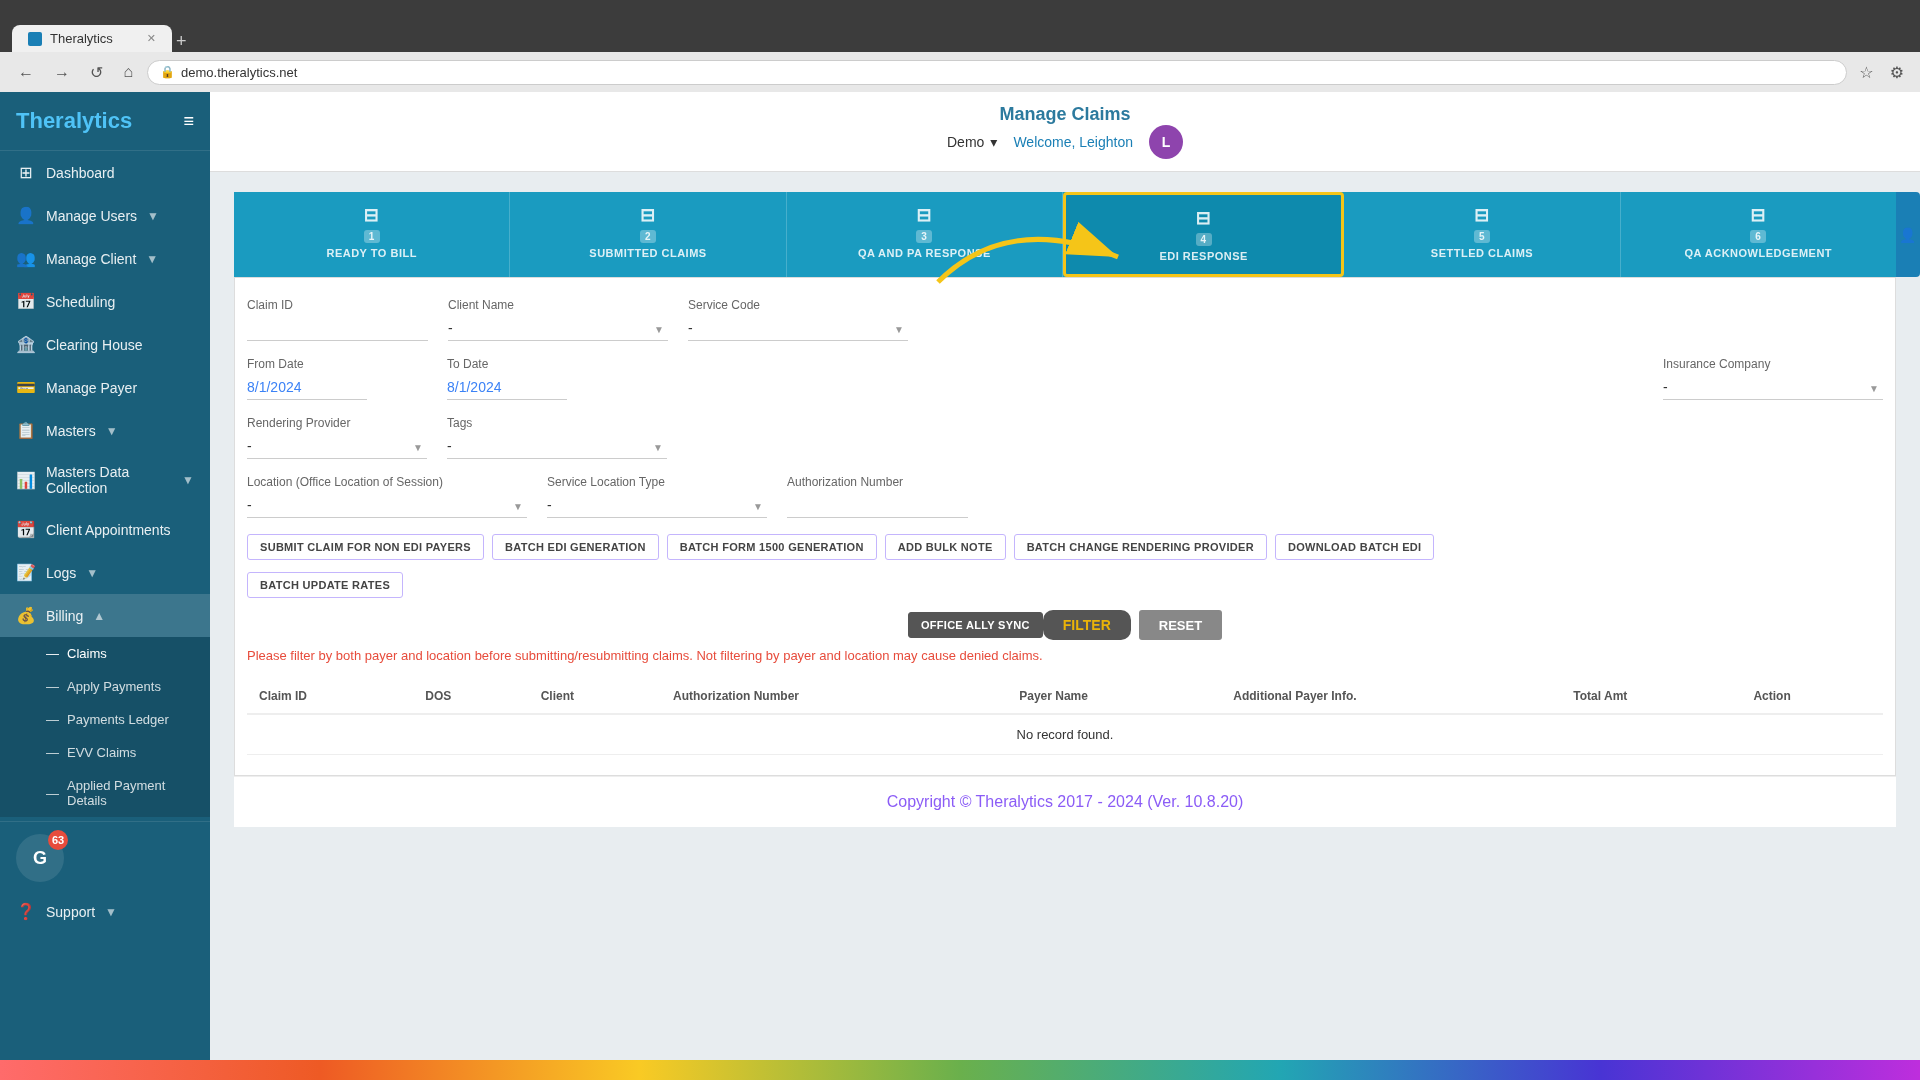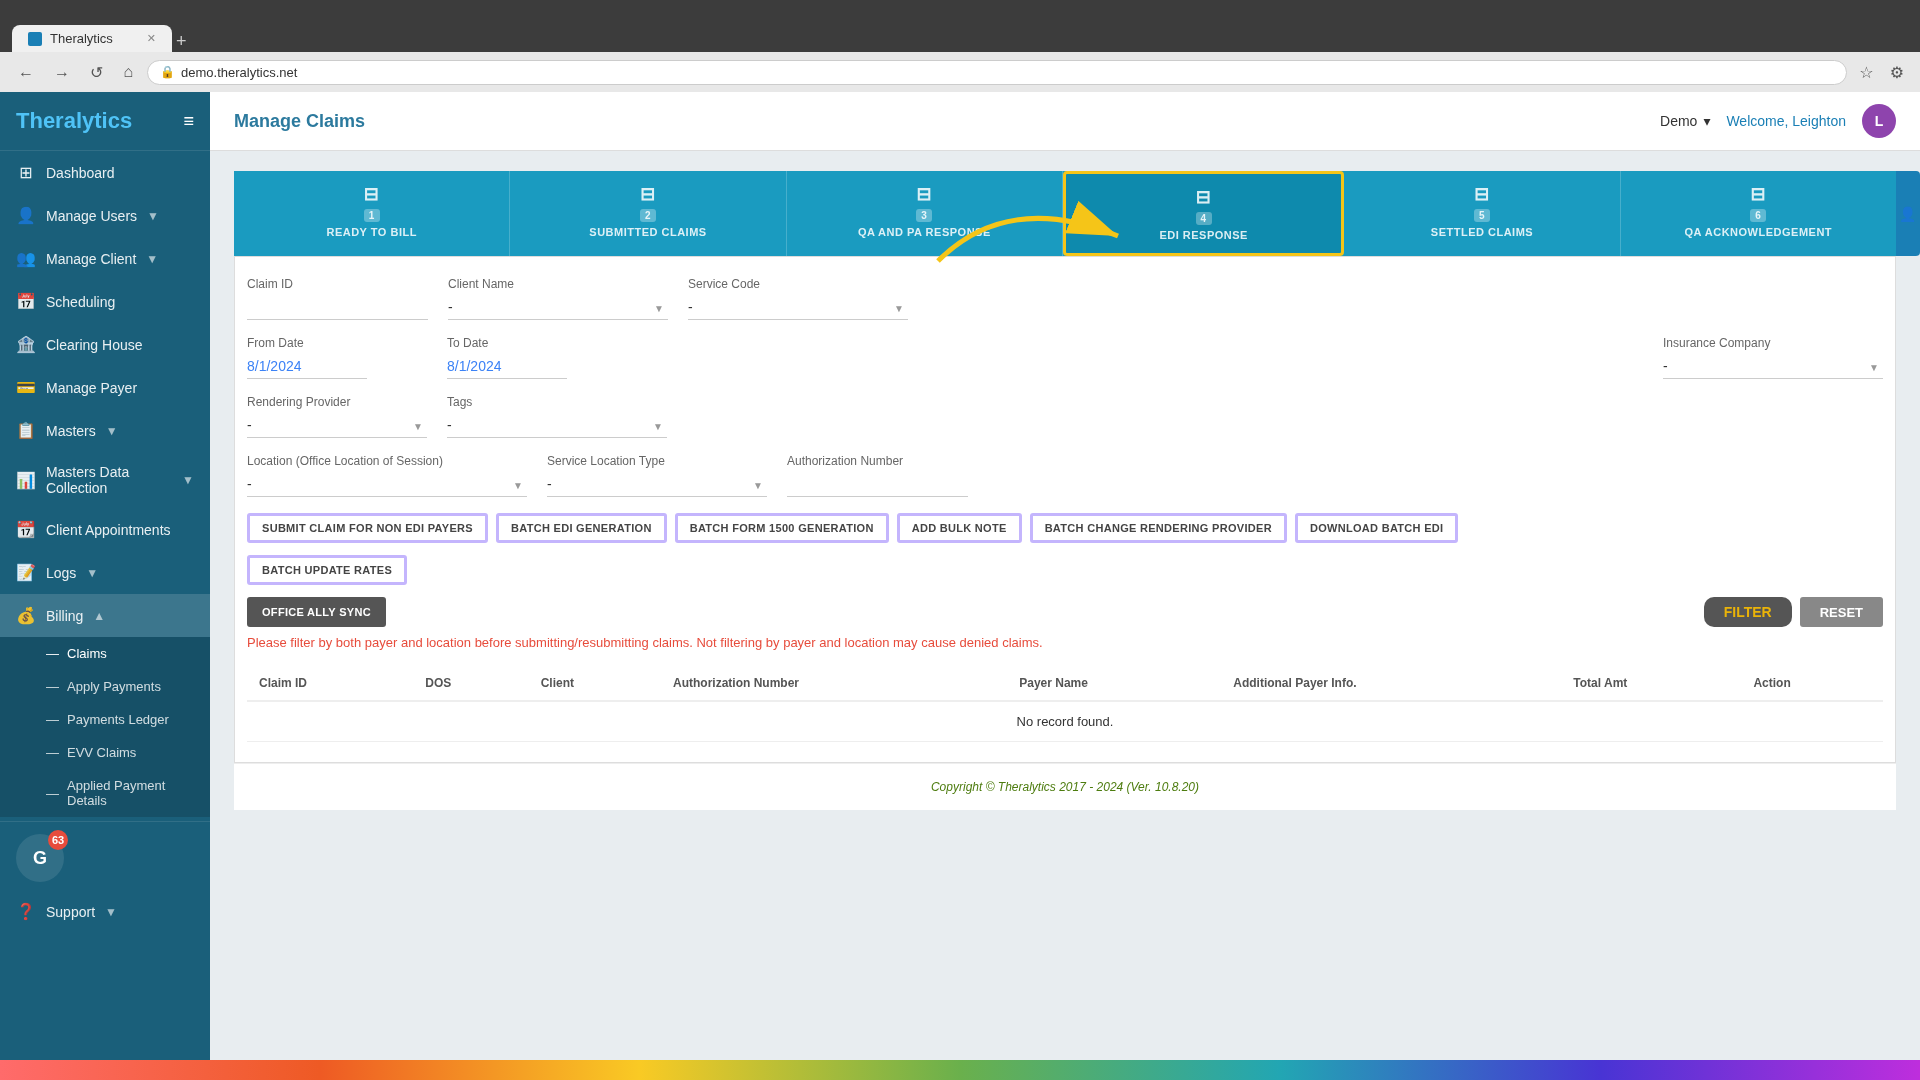"Manage Claims" .header-bar { flex-direction: none -> column }
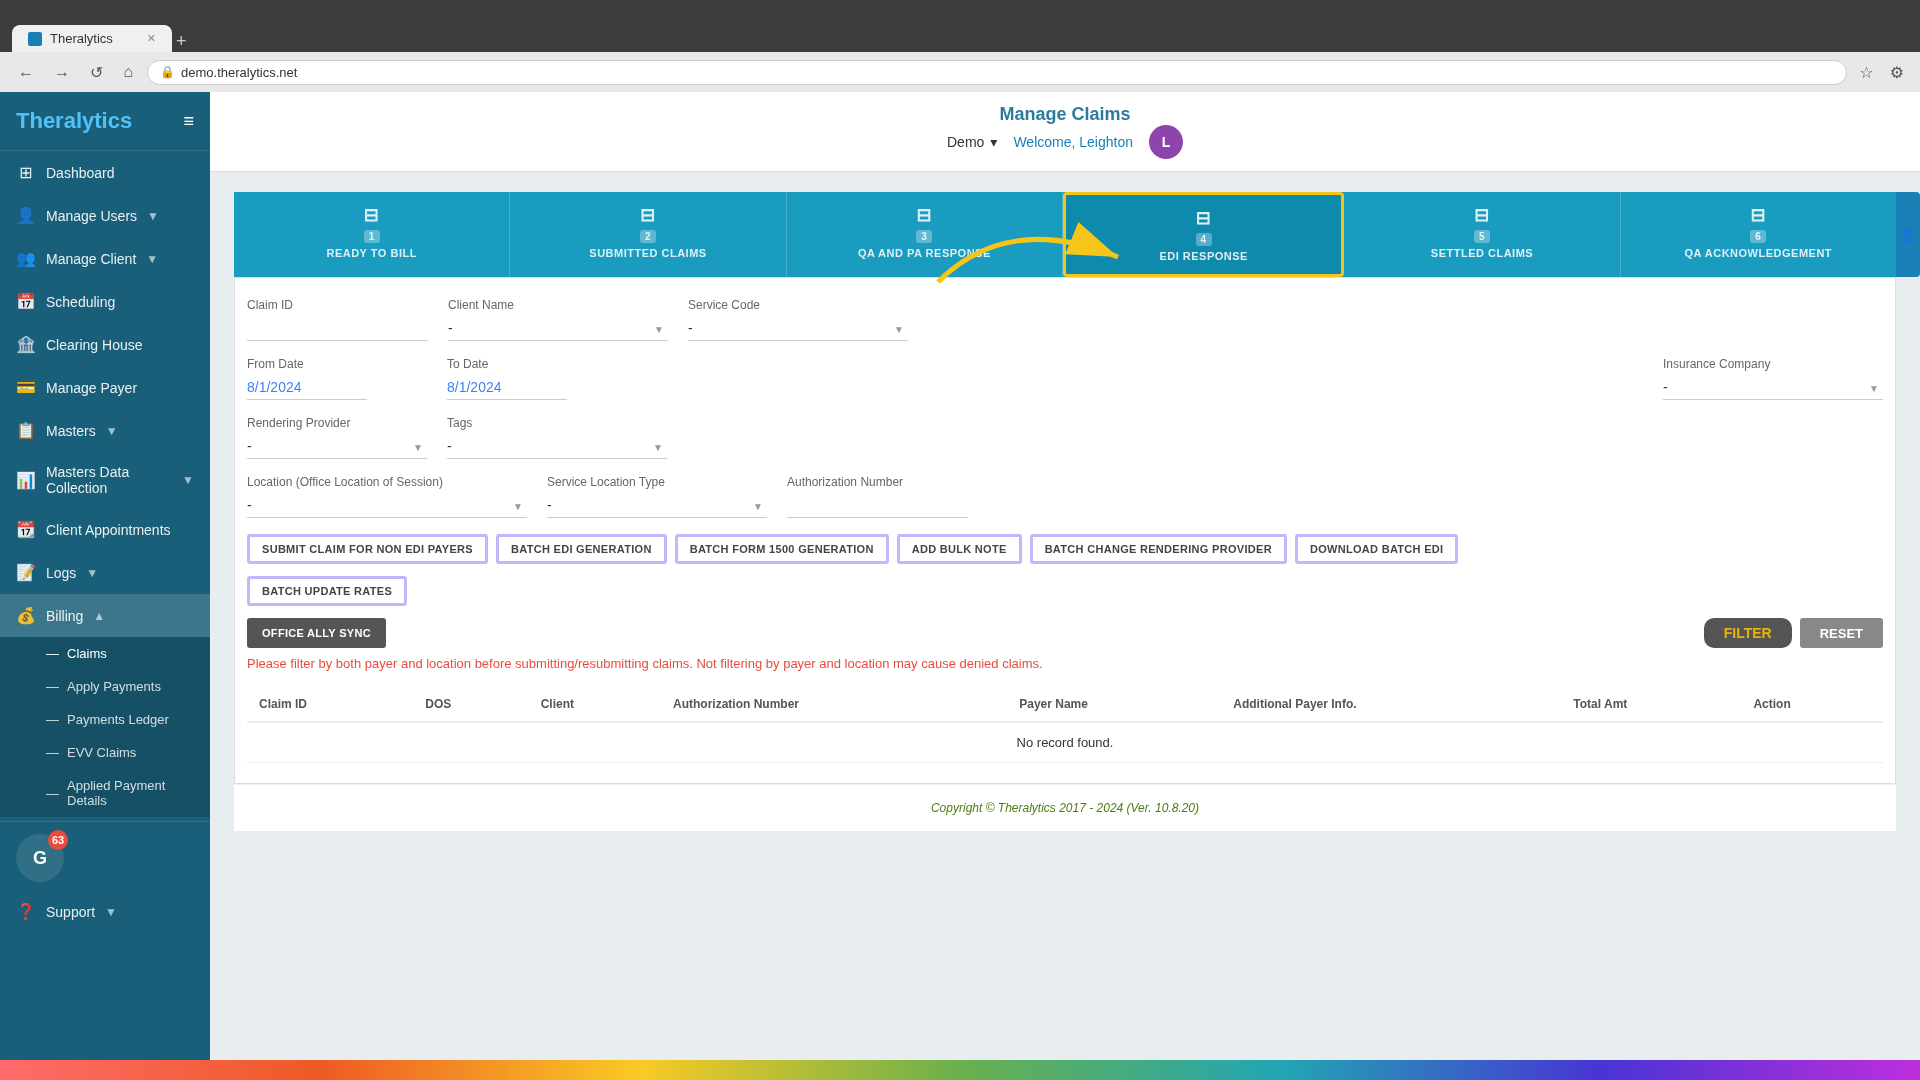"SUBMIT CLAIM FOR NON EDI" .action-btn { border: 3px solid #c4b5fd -> 1px solid #c4b5fd }
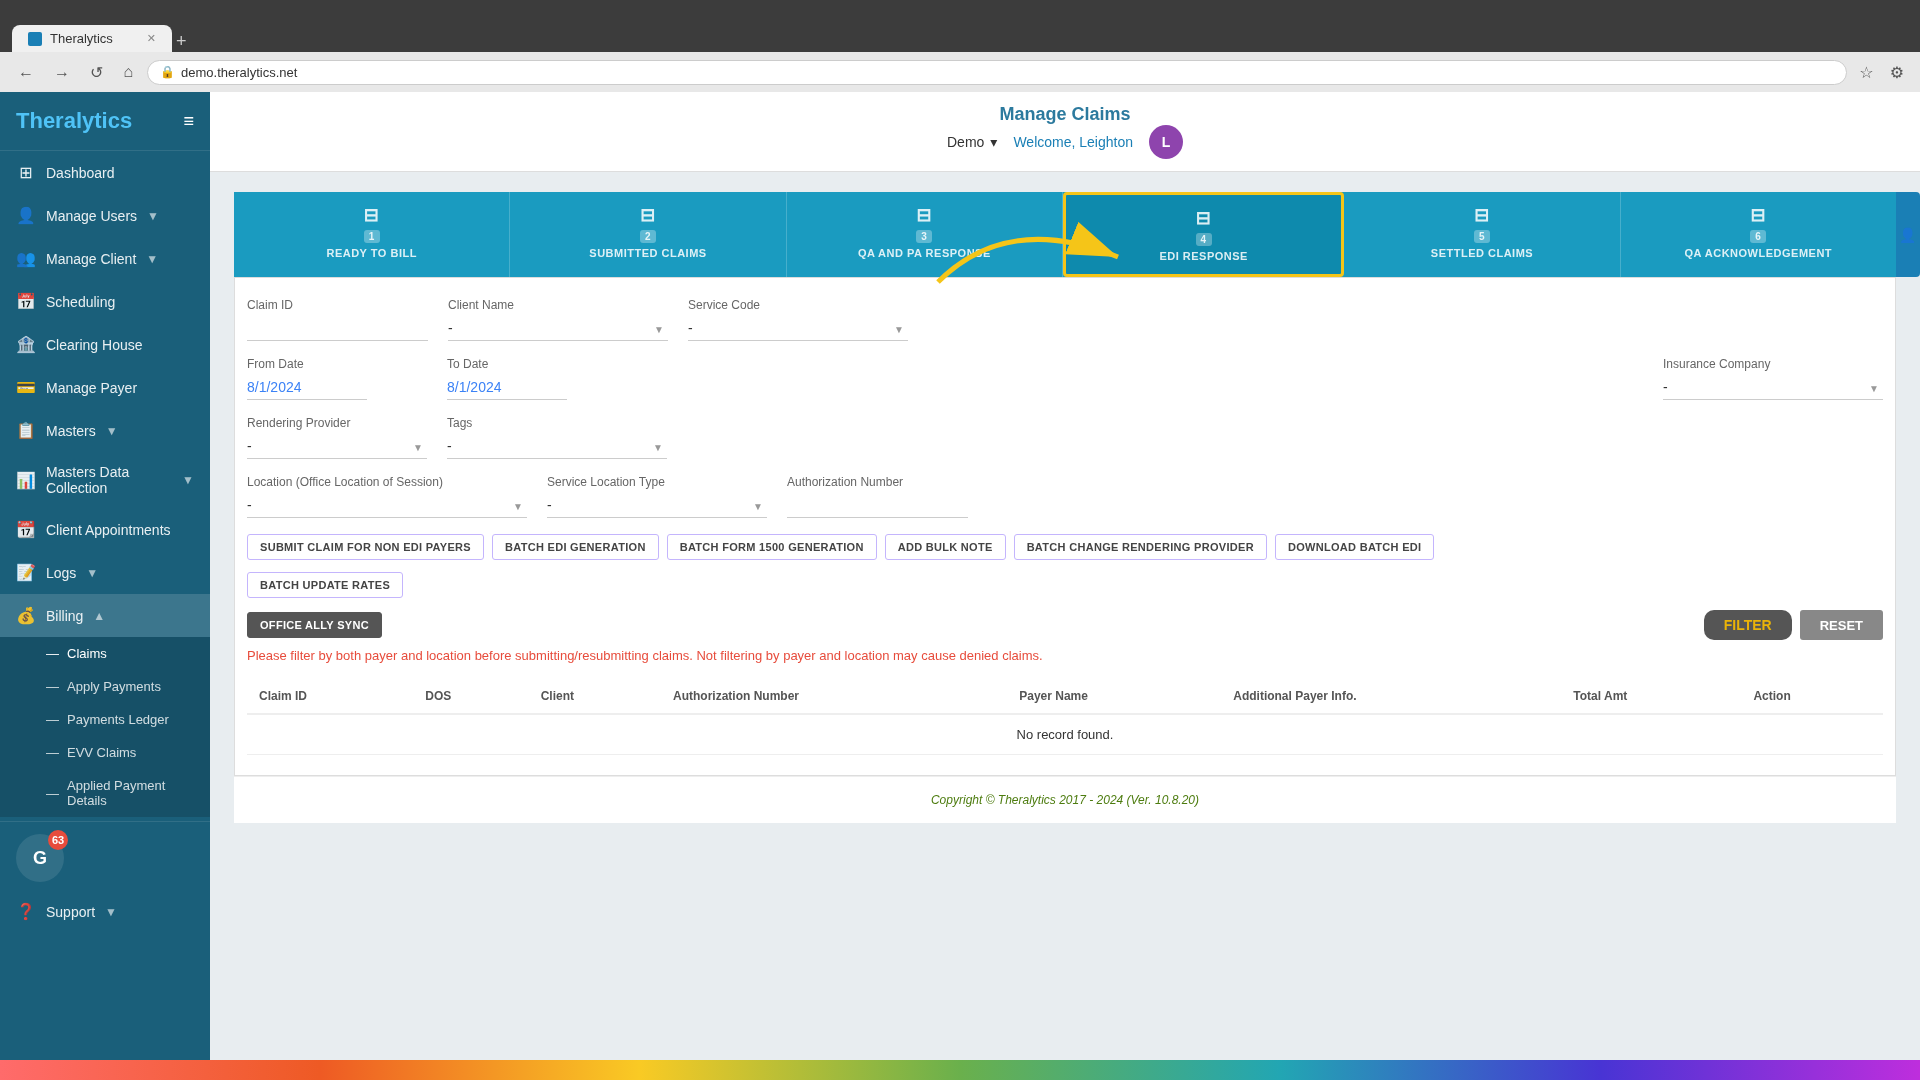"OFFICE ALLY SYNC" .filter-controls { justify-content: space-between -> center }
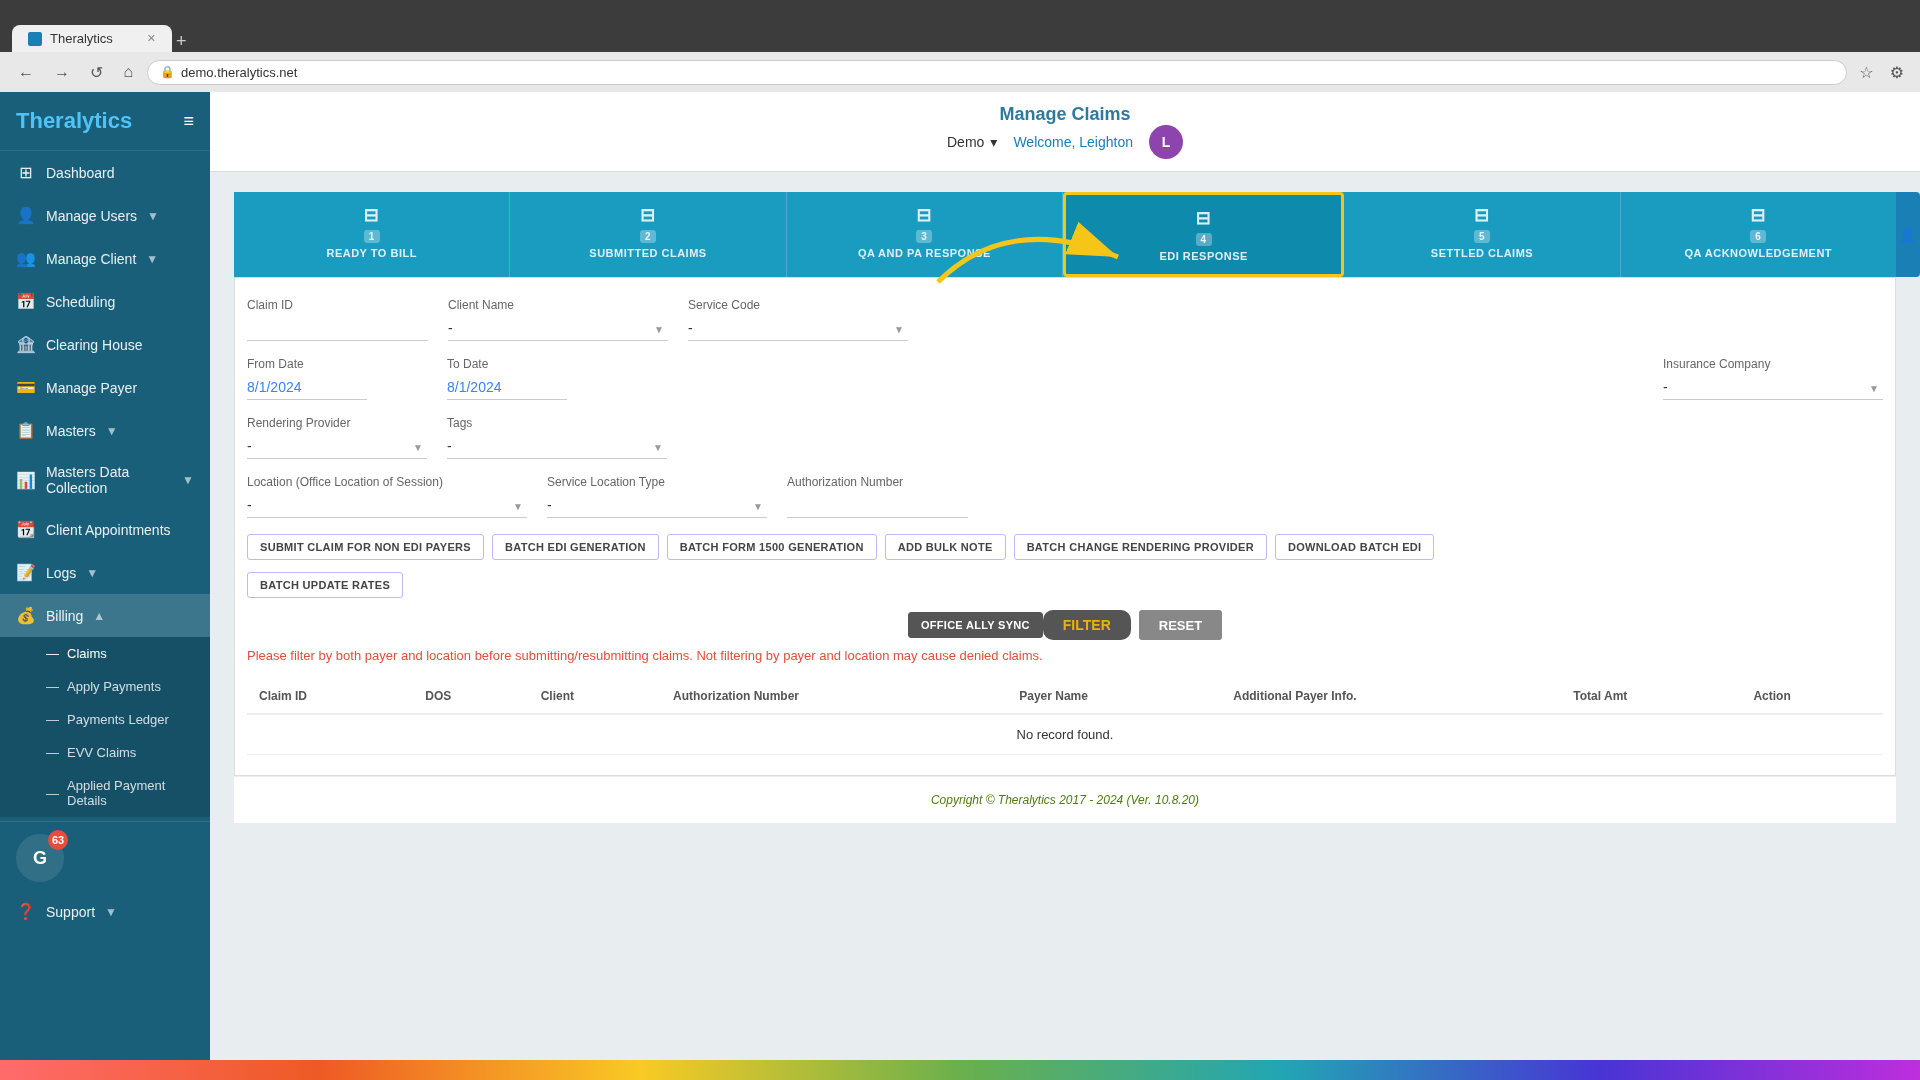"Copyright © Theralytics 2017 -" .copyright { color: #4d7c0f -> #8b5cf6; font-size: 12px -> 16px; font-style: italic -> none }
